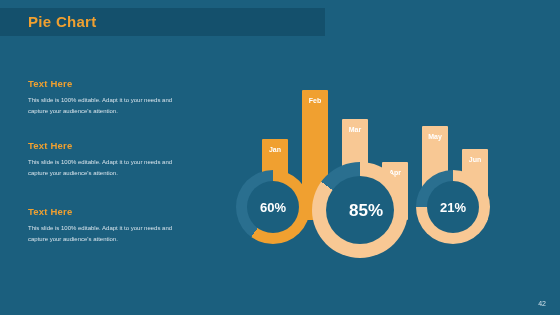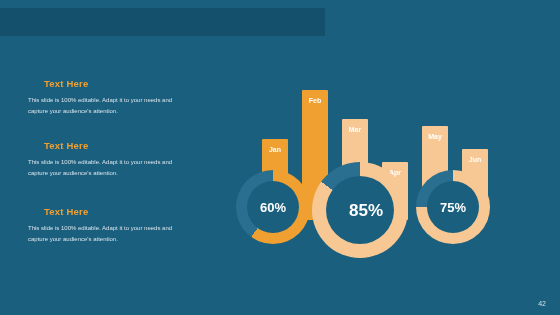"Pie Chart" div { html: none -> <div>Pie Chart</div> }
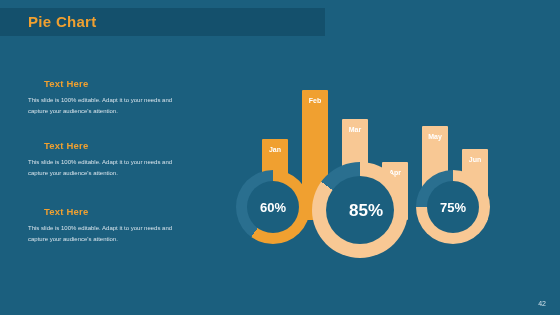"Text Here" .tb-head { margin: 0 0 6px 16px -> 0 0 6px 0 }
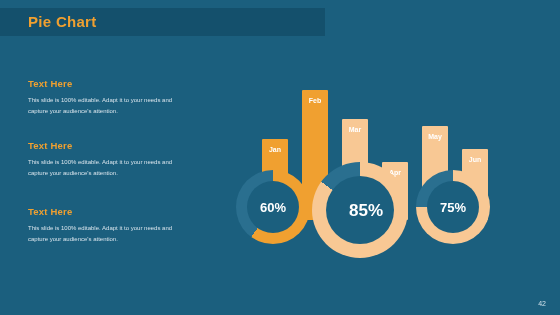"75%" span.donut-value { text: 75% -> 21% }
